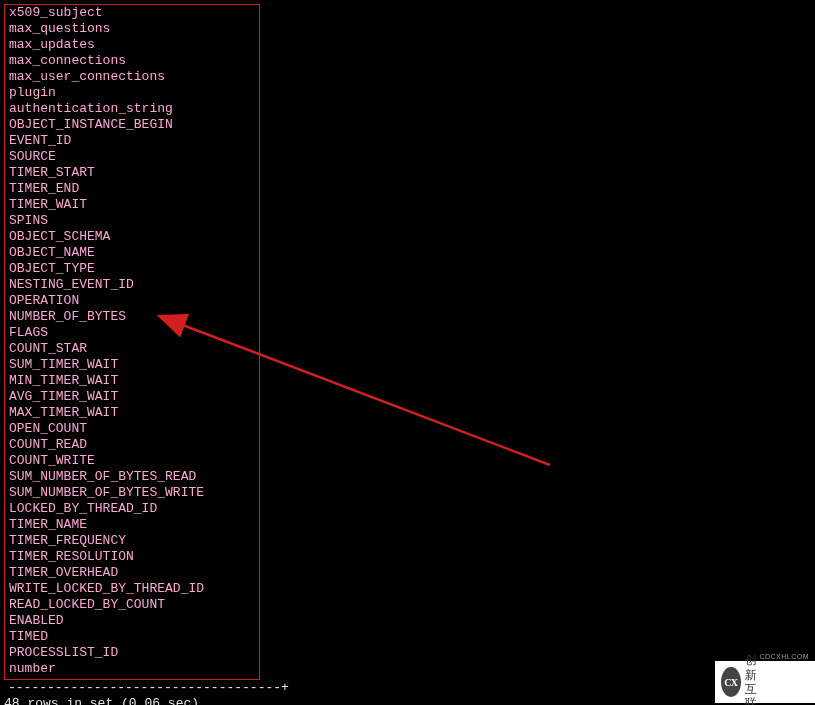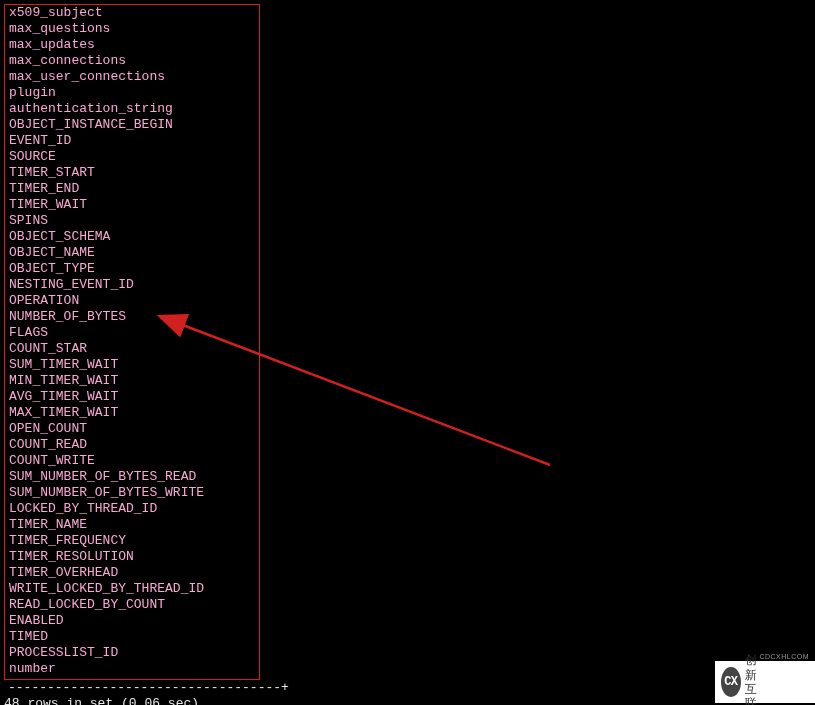"CX" .watermark-logo { font-family: Liberation Mono, monospace -> Liberation Serif, serif; font-size: 12px -> 10px }
